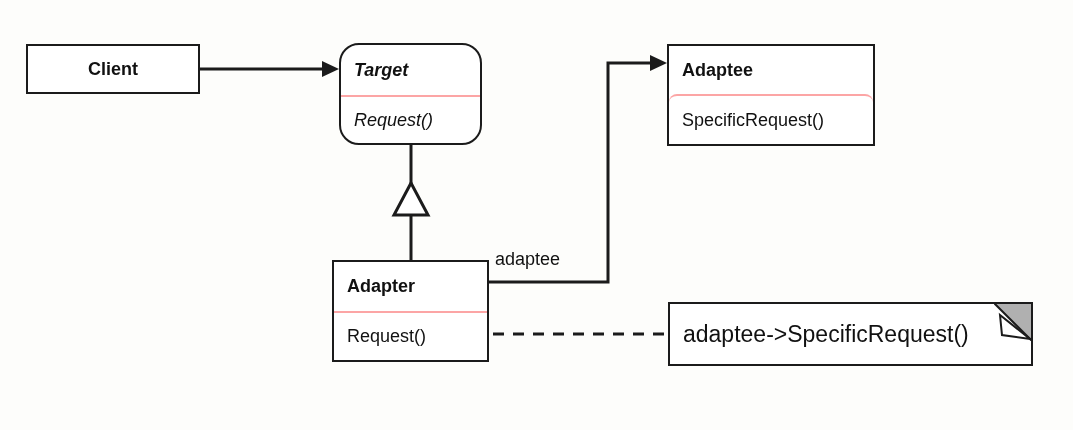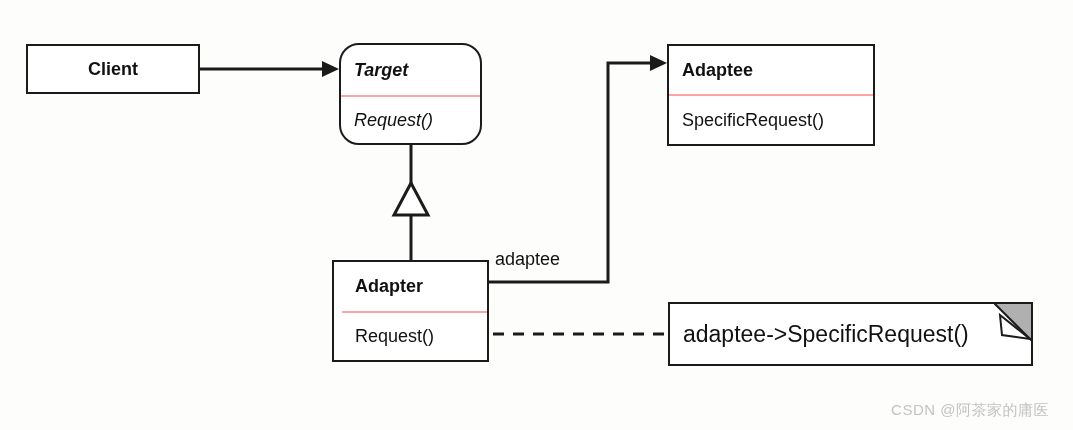"SpecificRequest()" div.uml-compartment { border-radius: none -> 8px }
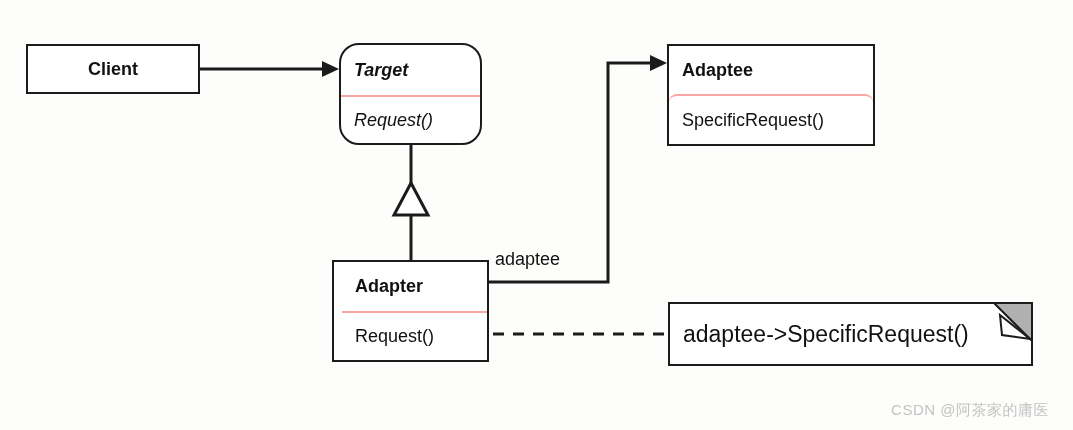"Adapter" #adapter-box { padding-left: 8px -> none }
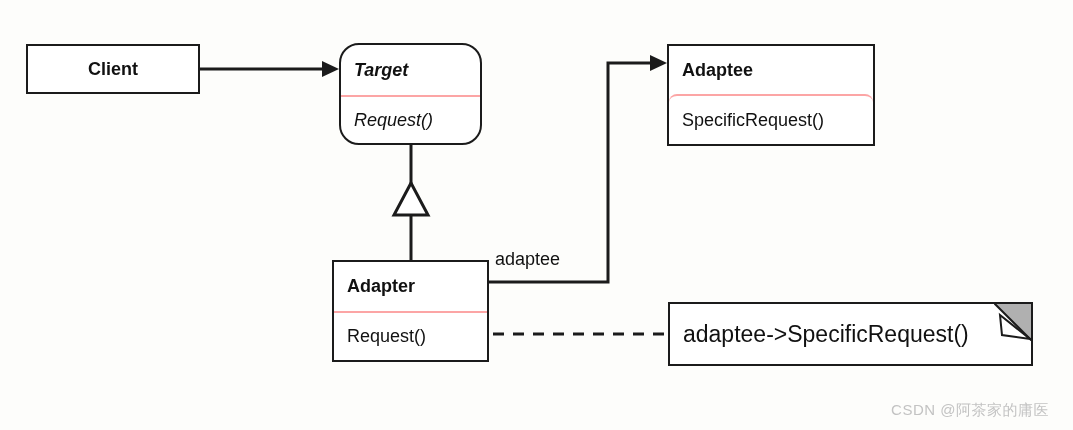"CSDN @阿茶家的庸医" div { html: <div>CSDN @阿茶家的庸医</div> -> none }
